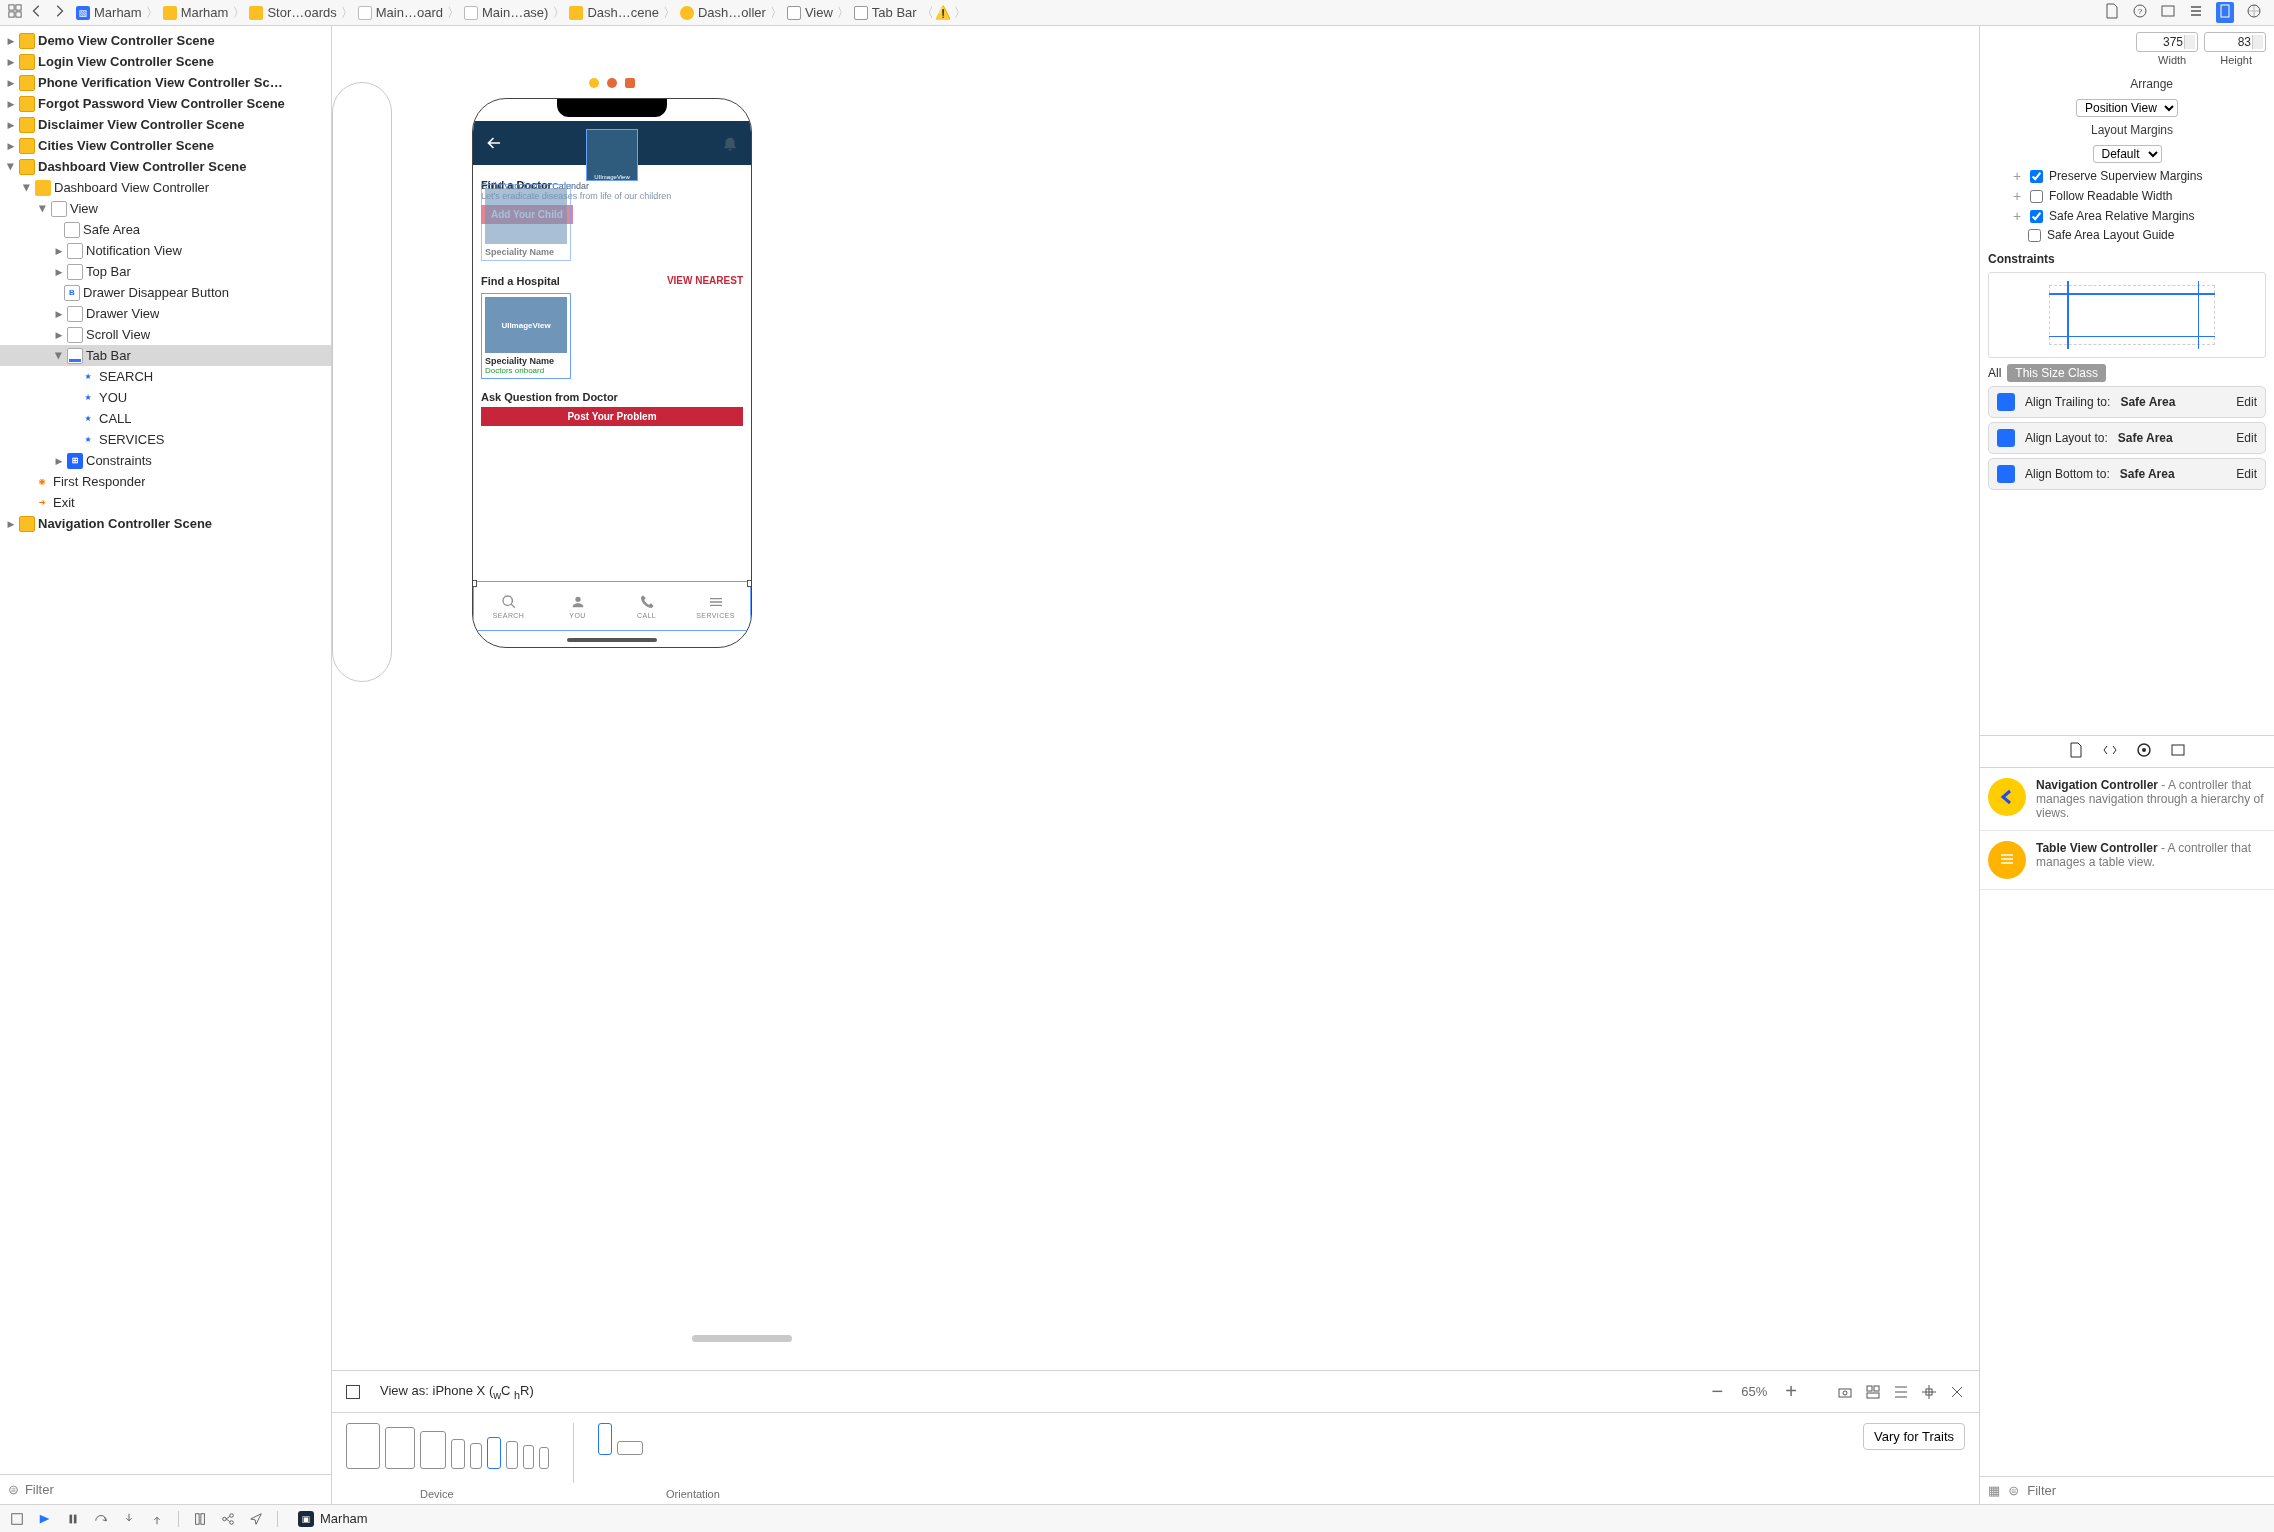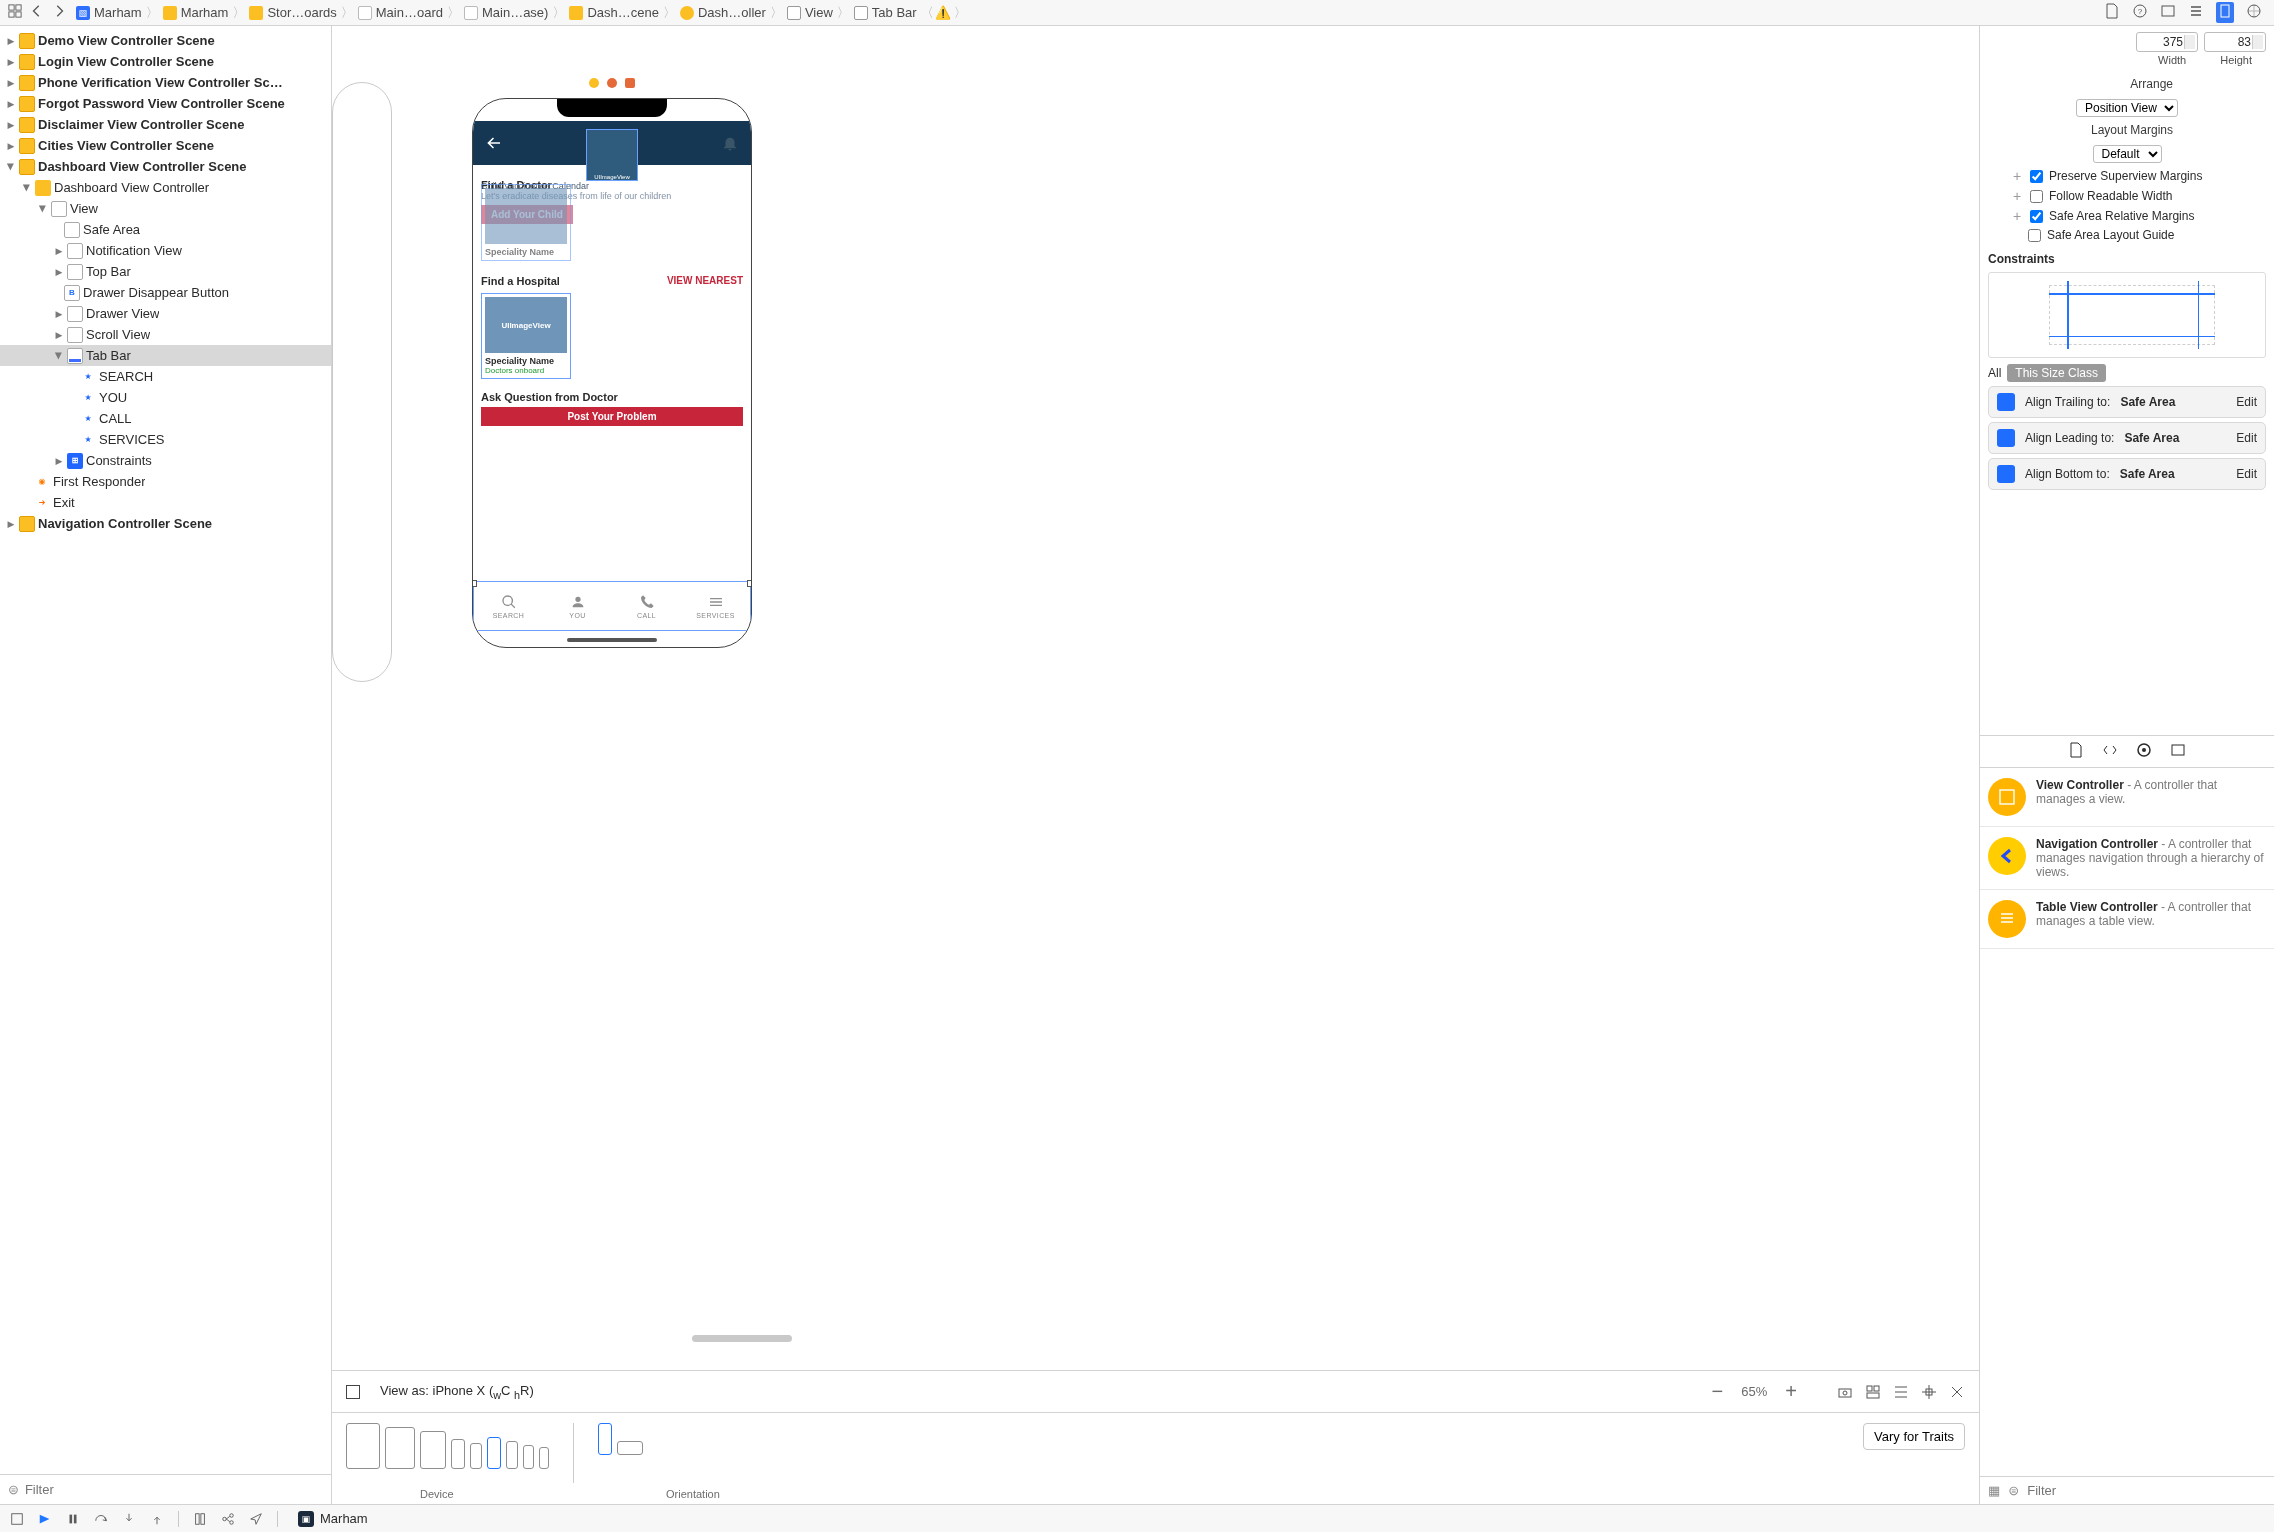"Align Leading to:" span { text: Leading -> Layout }
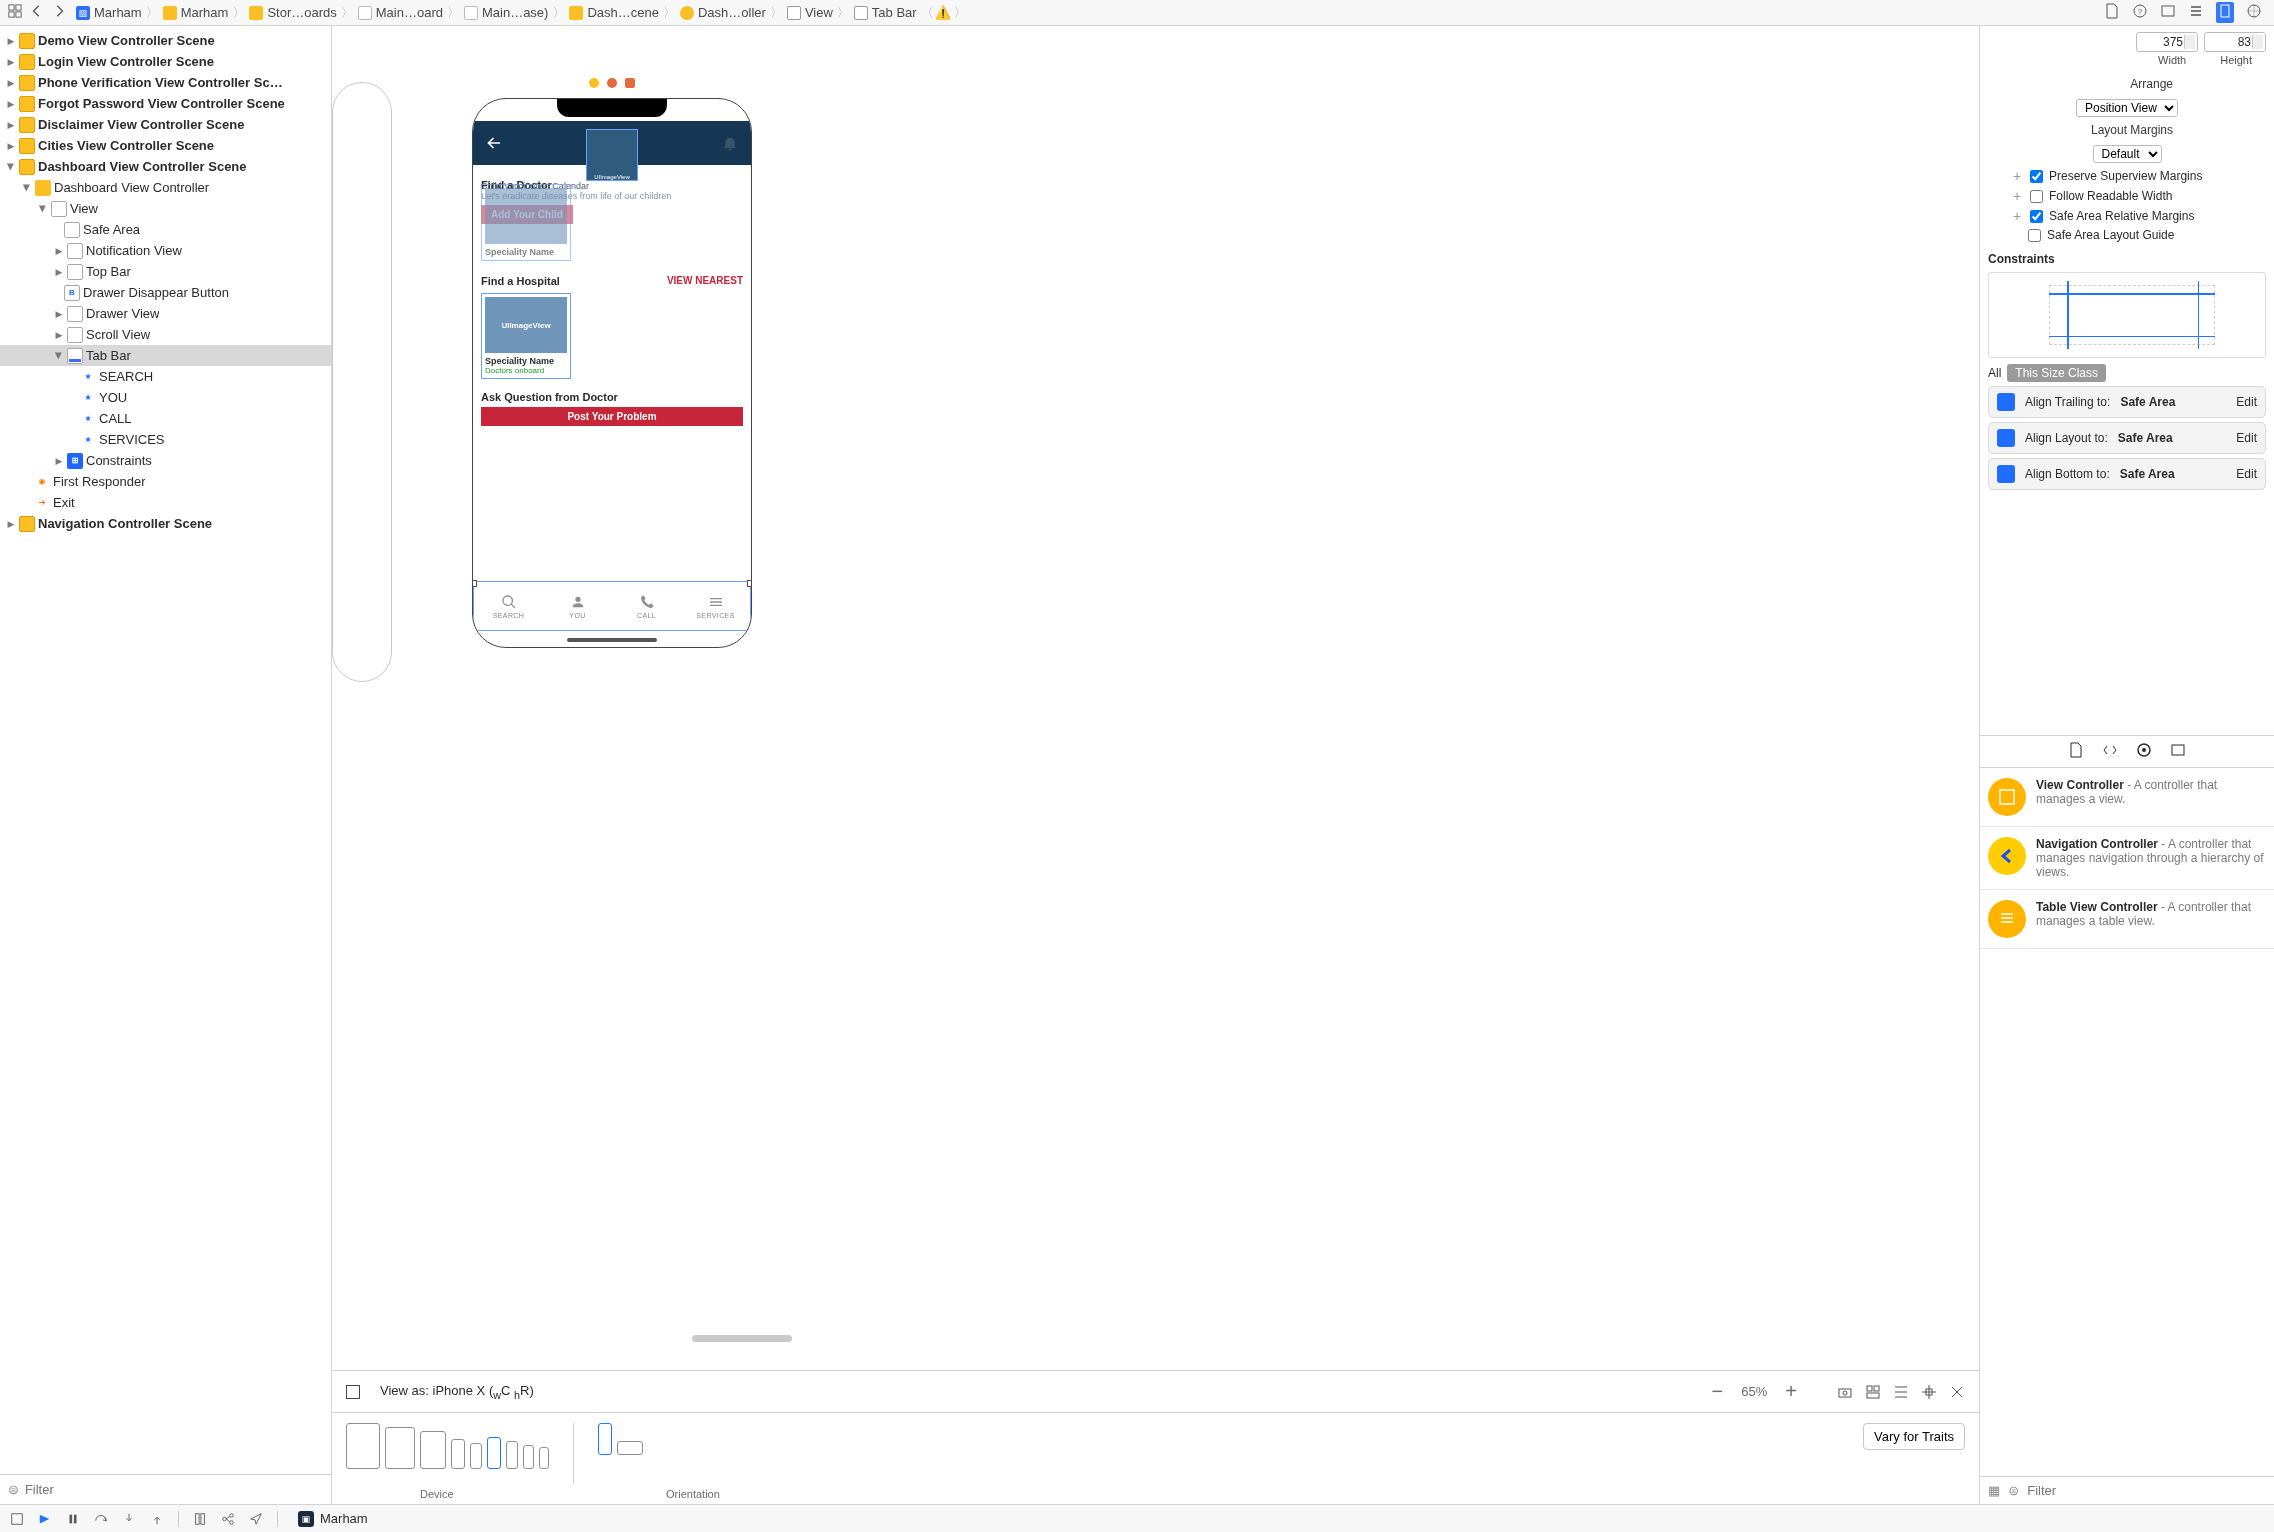"View Controller - A controller" div.lib-item { html: <div> <div> <svg> <rect></rect> </svg> </div> <div><b>View Controller</b><span> - A controller that manages a view.</span></div> </div> -> none }
